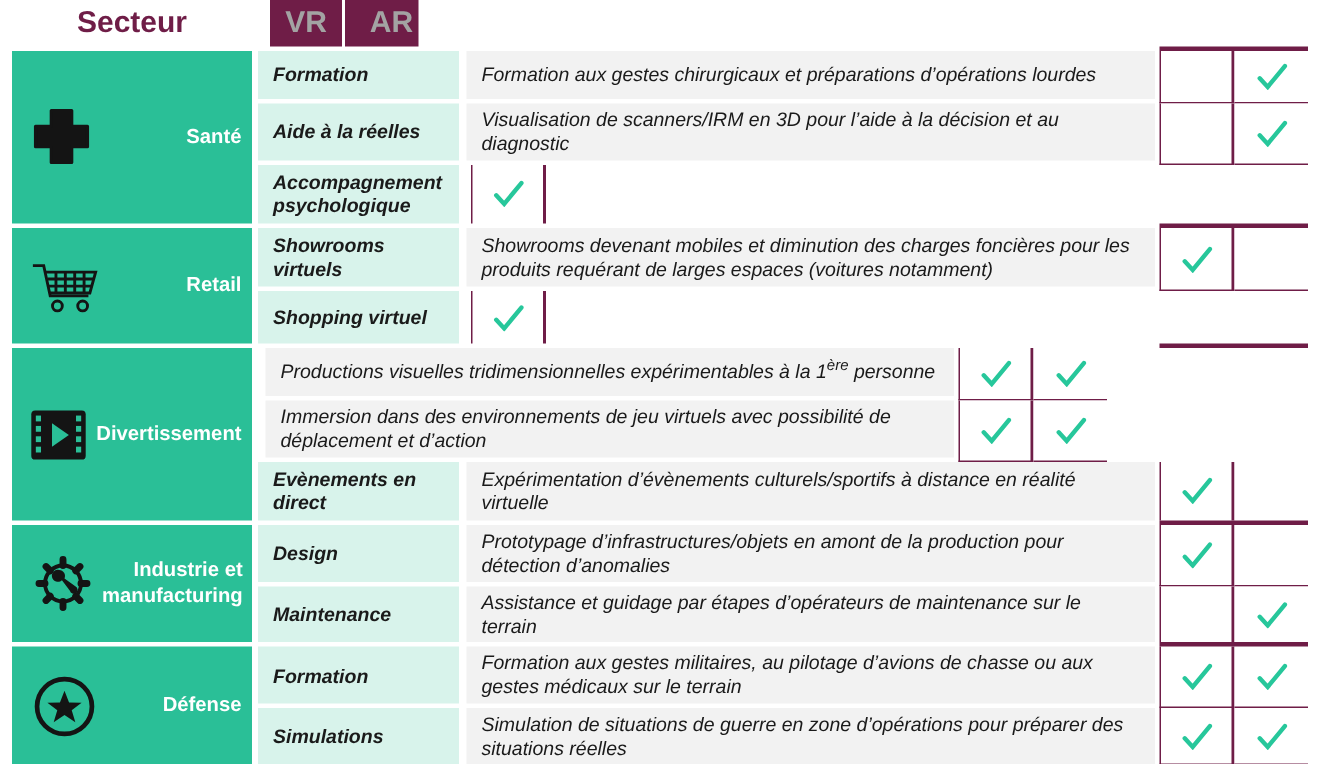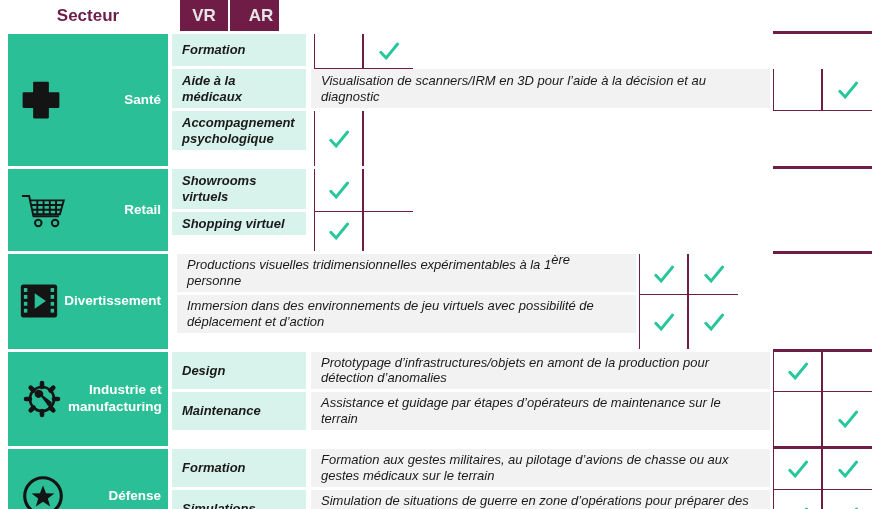"Secteur" .head-cell { font-size: 17px -> 20px }
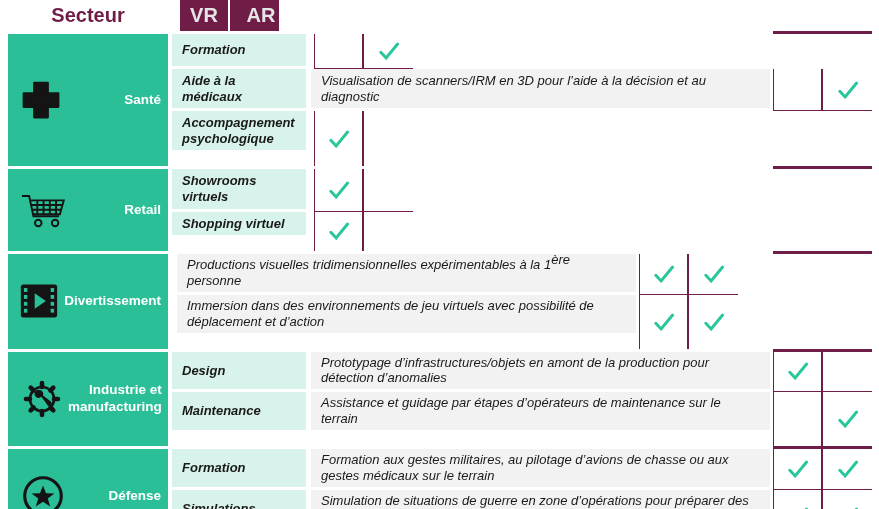"VR" .vr-head,.ar-head { color: #e5e5e5 -> #a3a3a3 }
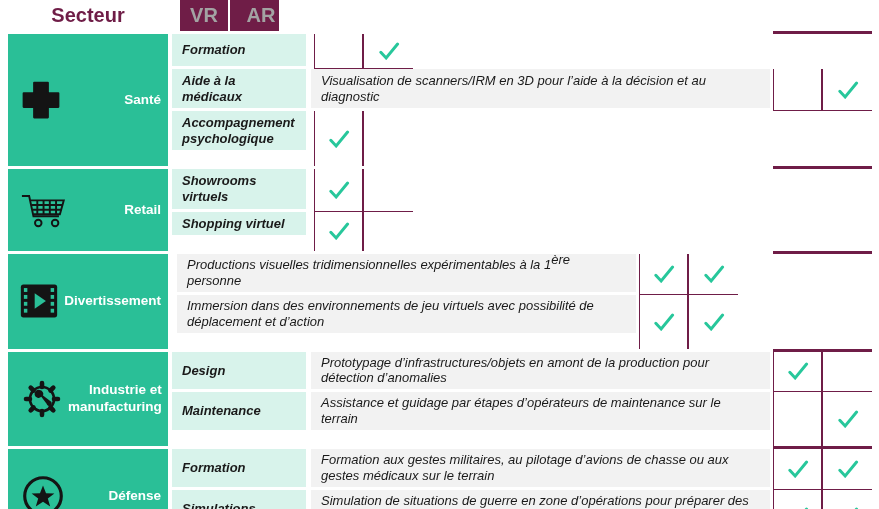"Formation aux gestes chirurgicaux et" div.desc-cell { html: none -> <div>Formation aux gestes chirurgicaux et préparations d’opérations lourdes</div> }
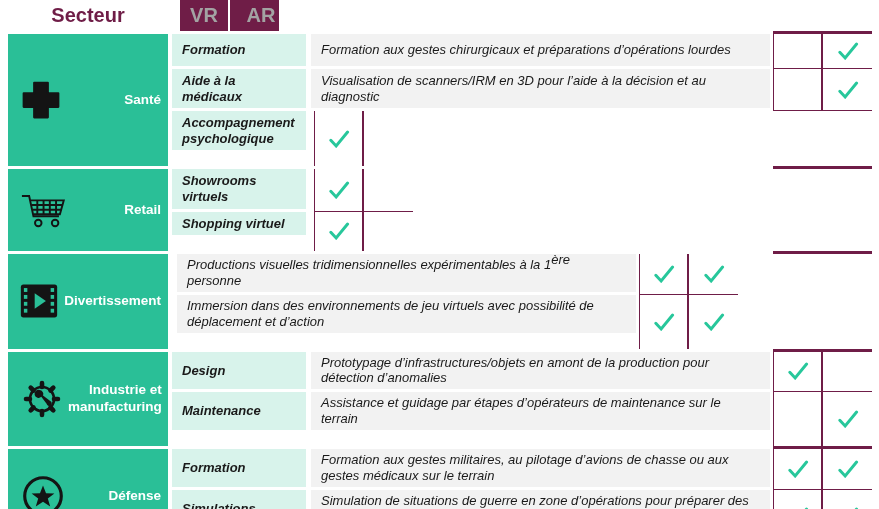"Aide à la médicaux" div.use-cell { text: médicaux -> réelles }
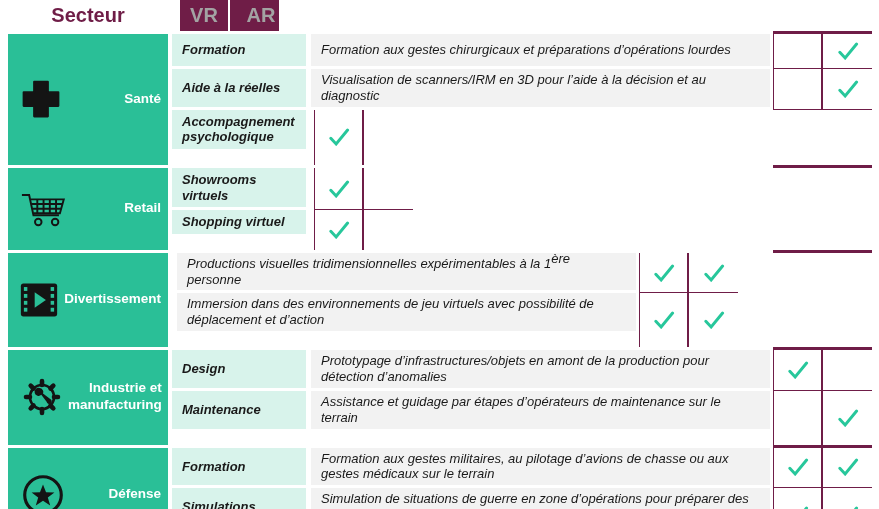"Accompagnement psychologique" .row:last-child .use-cell,.row:last-child .desc-cell { margin-bottom: 16px -> 0 }
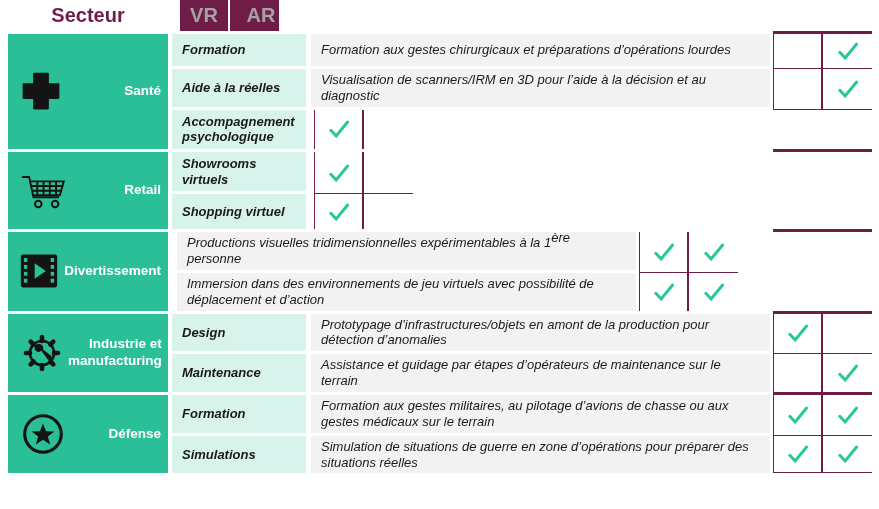"Showrooms devenant mobiles et diminution" div.desc-cell { html: none -> <div>Showrooms devenant mobiles et diminution des charges foncières pour les produits requérant de larges espaces (voitures notamment)</div> }
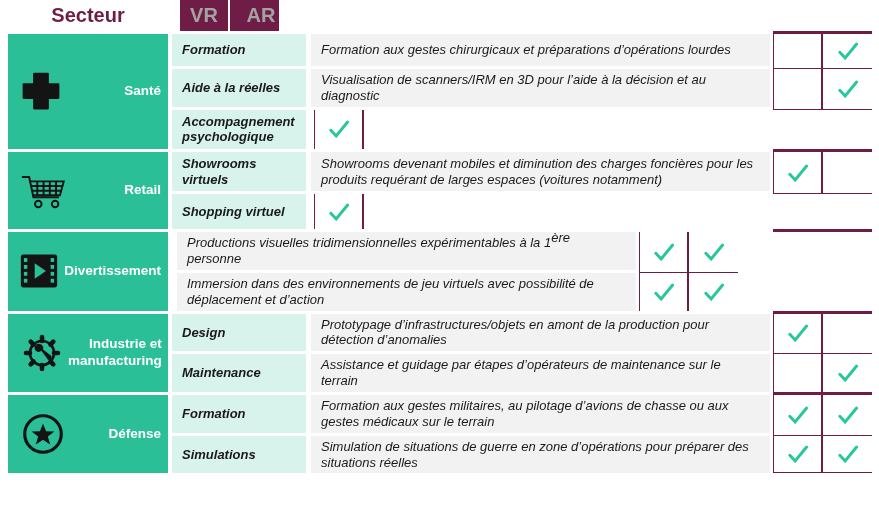"ère" .desc-cell sup { font-size: 13px -> 10px }
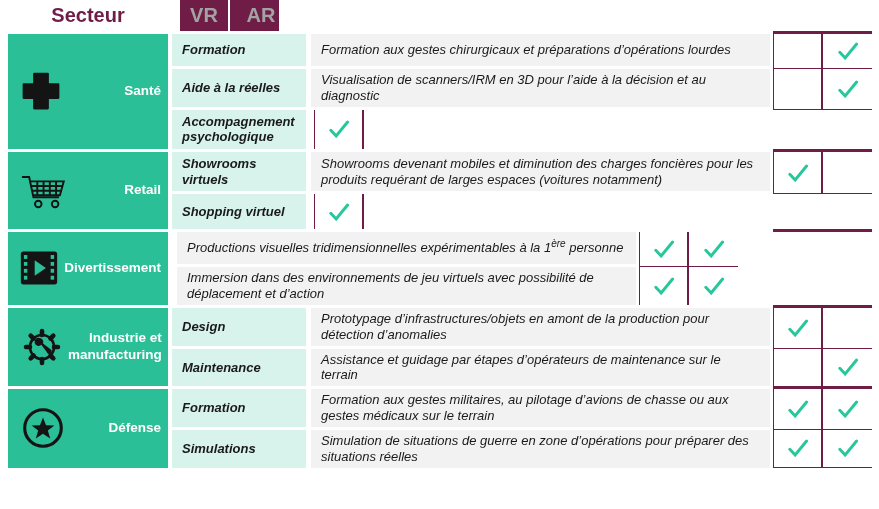"Evènements en direct" div.row { html: none -> <div> <div>Evènements en direct</div> <div></div> <div>Expérimentation d’évènements culturels/sportifs à distance en réalité virtuelle</div> <div></div> <div> <svg> <path></path> </svg> </div> <div></div> </div> }
